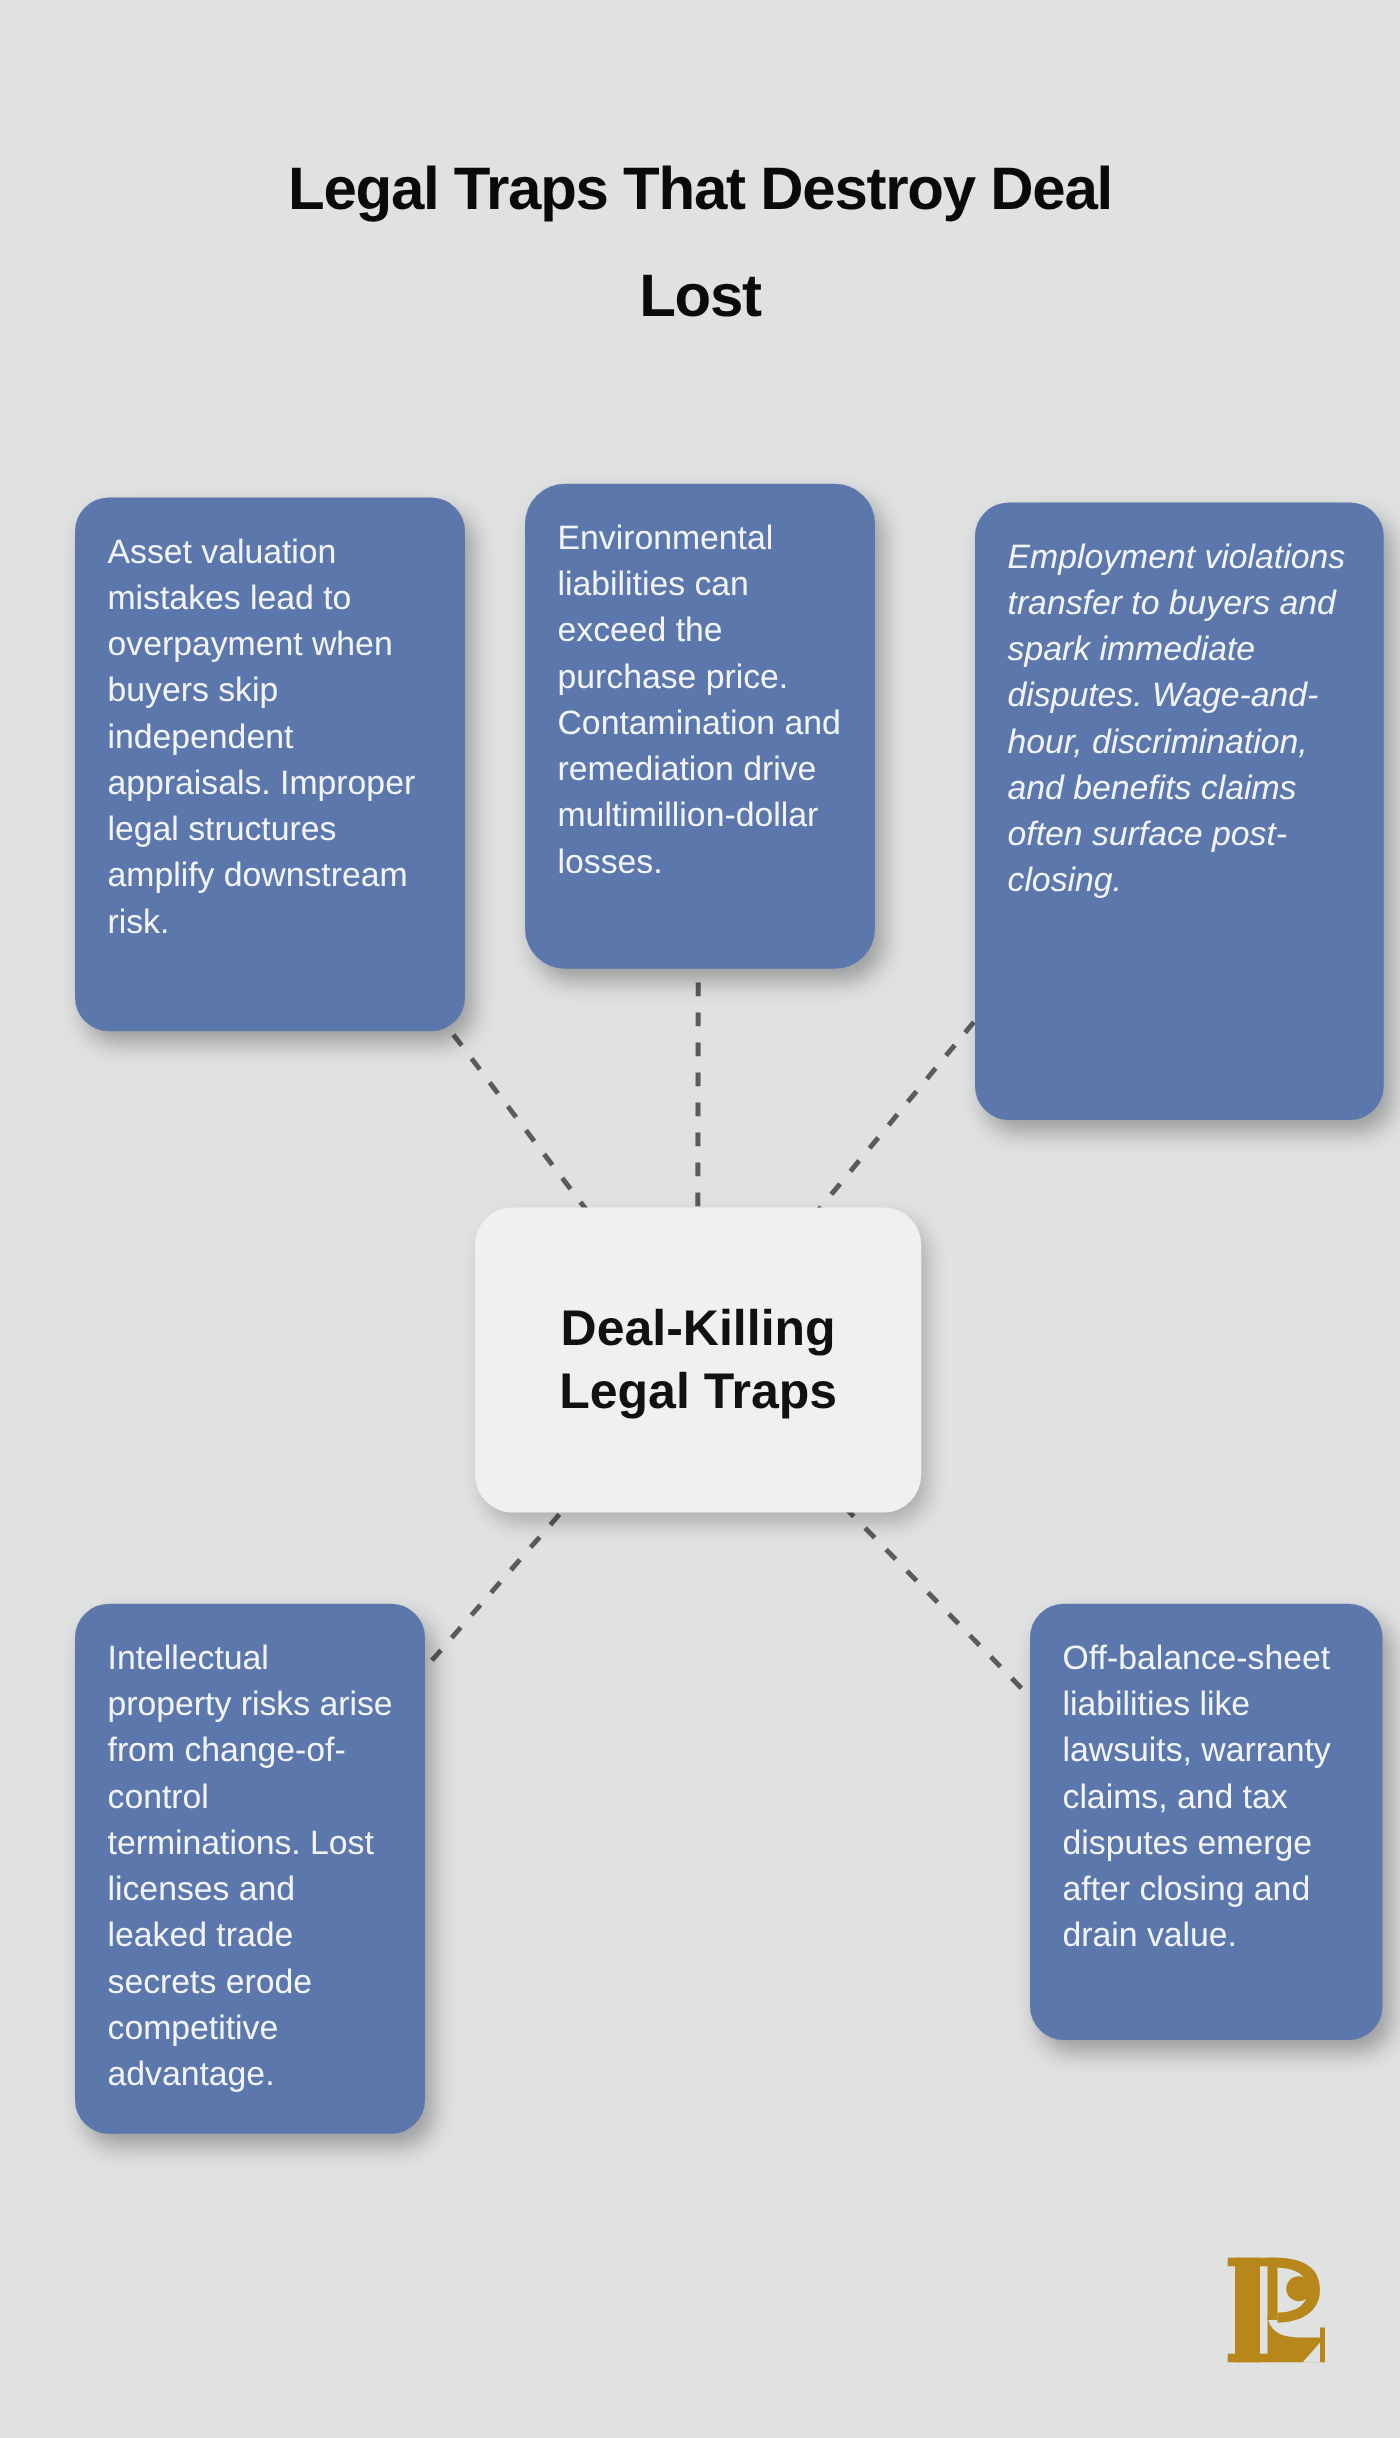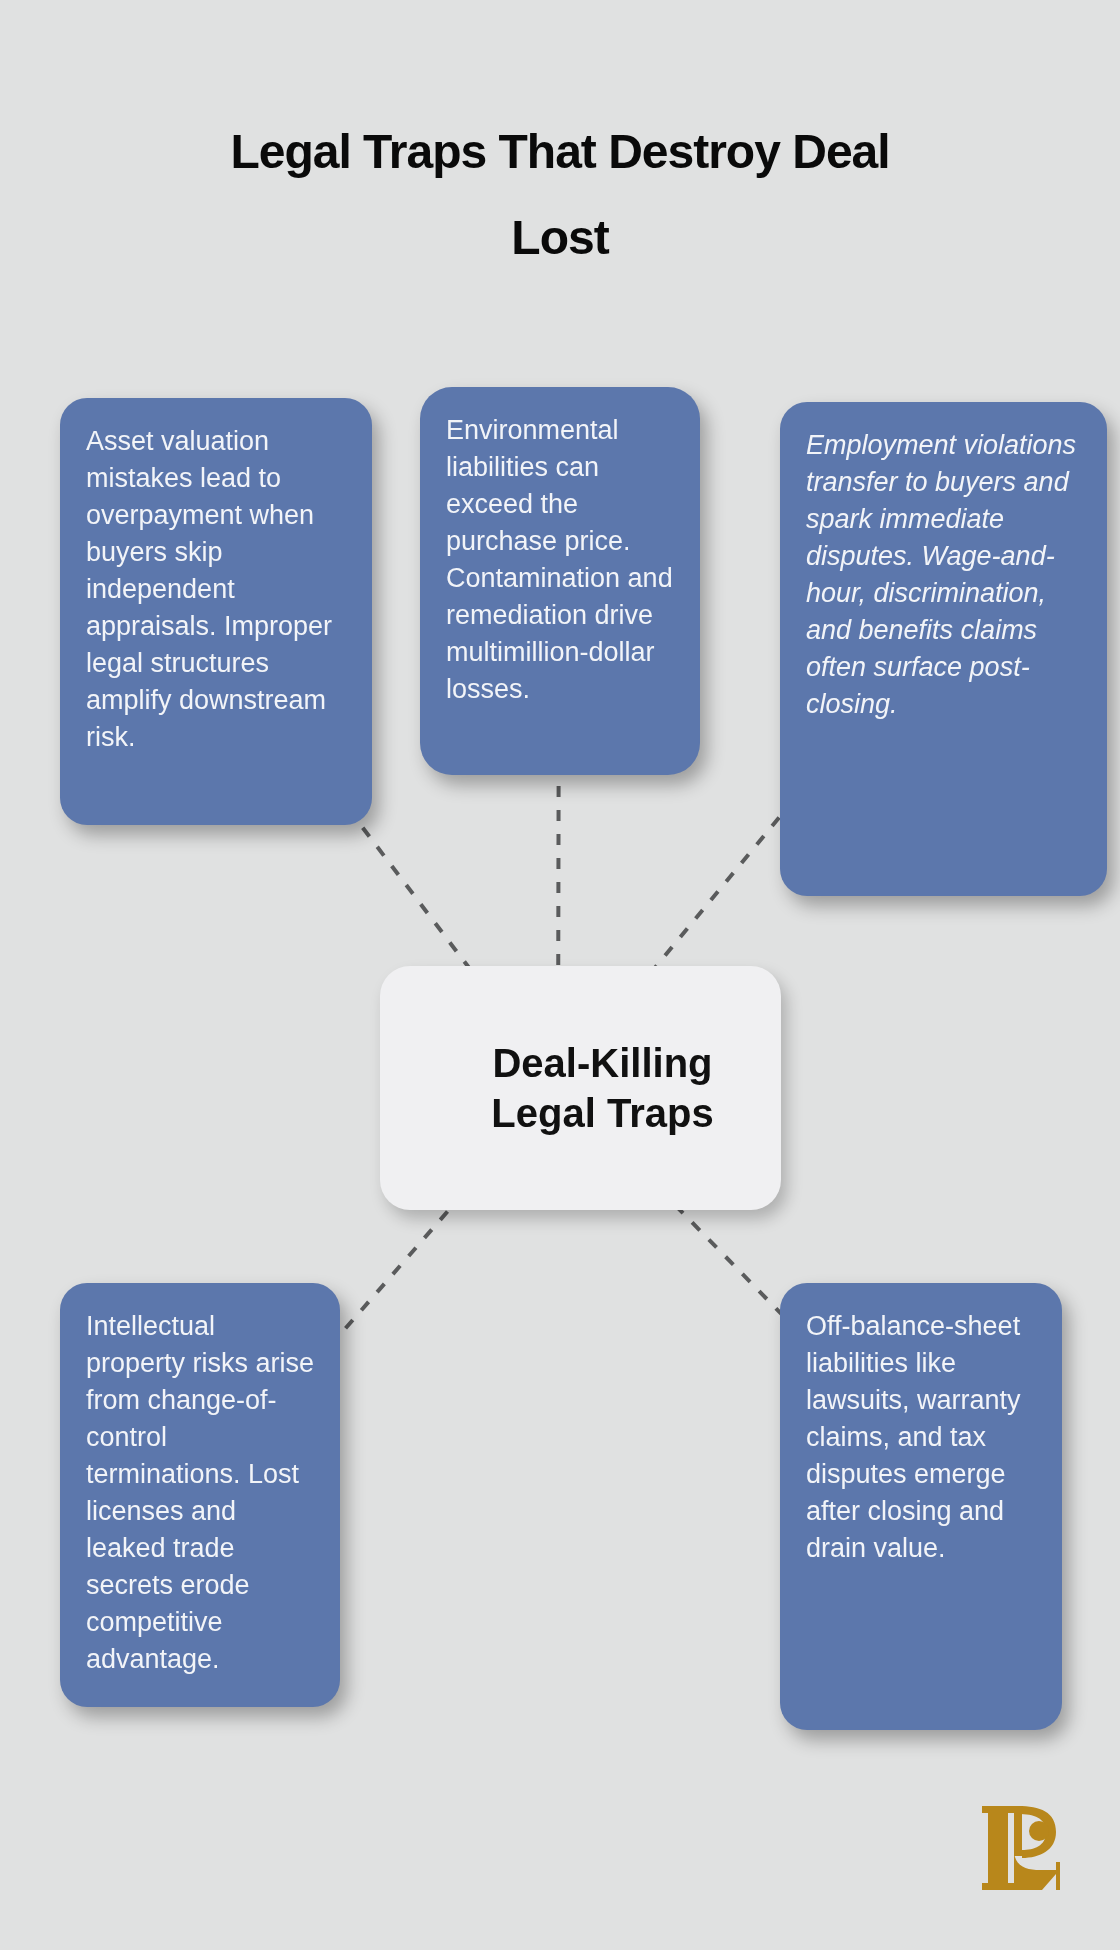"Deal-Killing Legal Traps" .center-node { padding-left: 44px -> none }
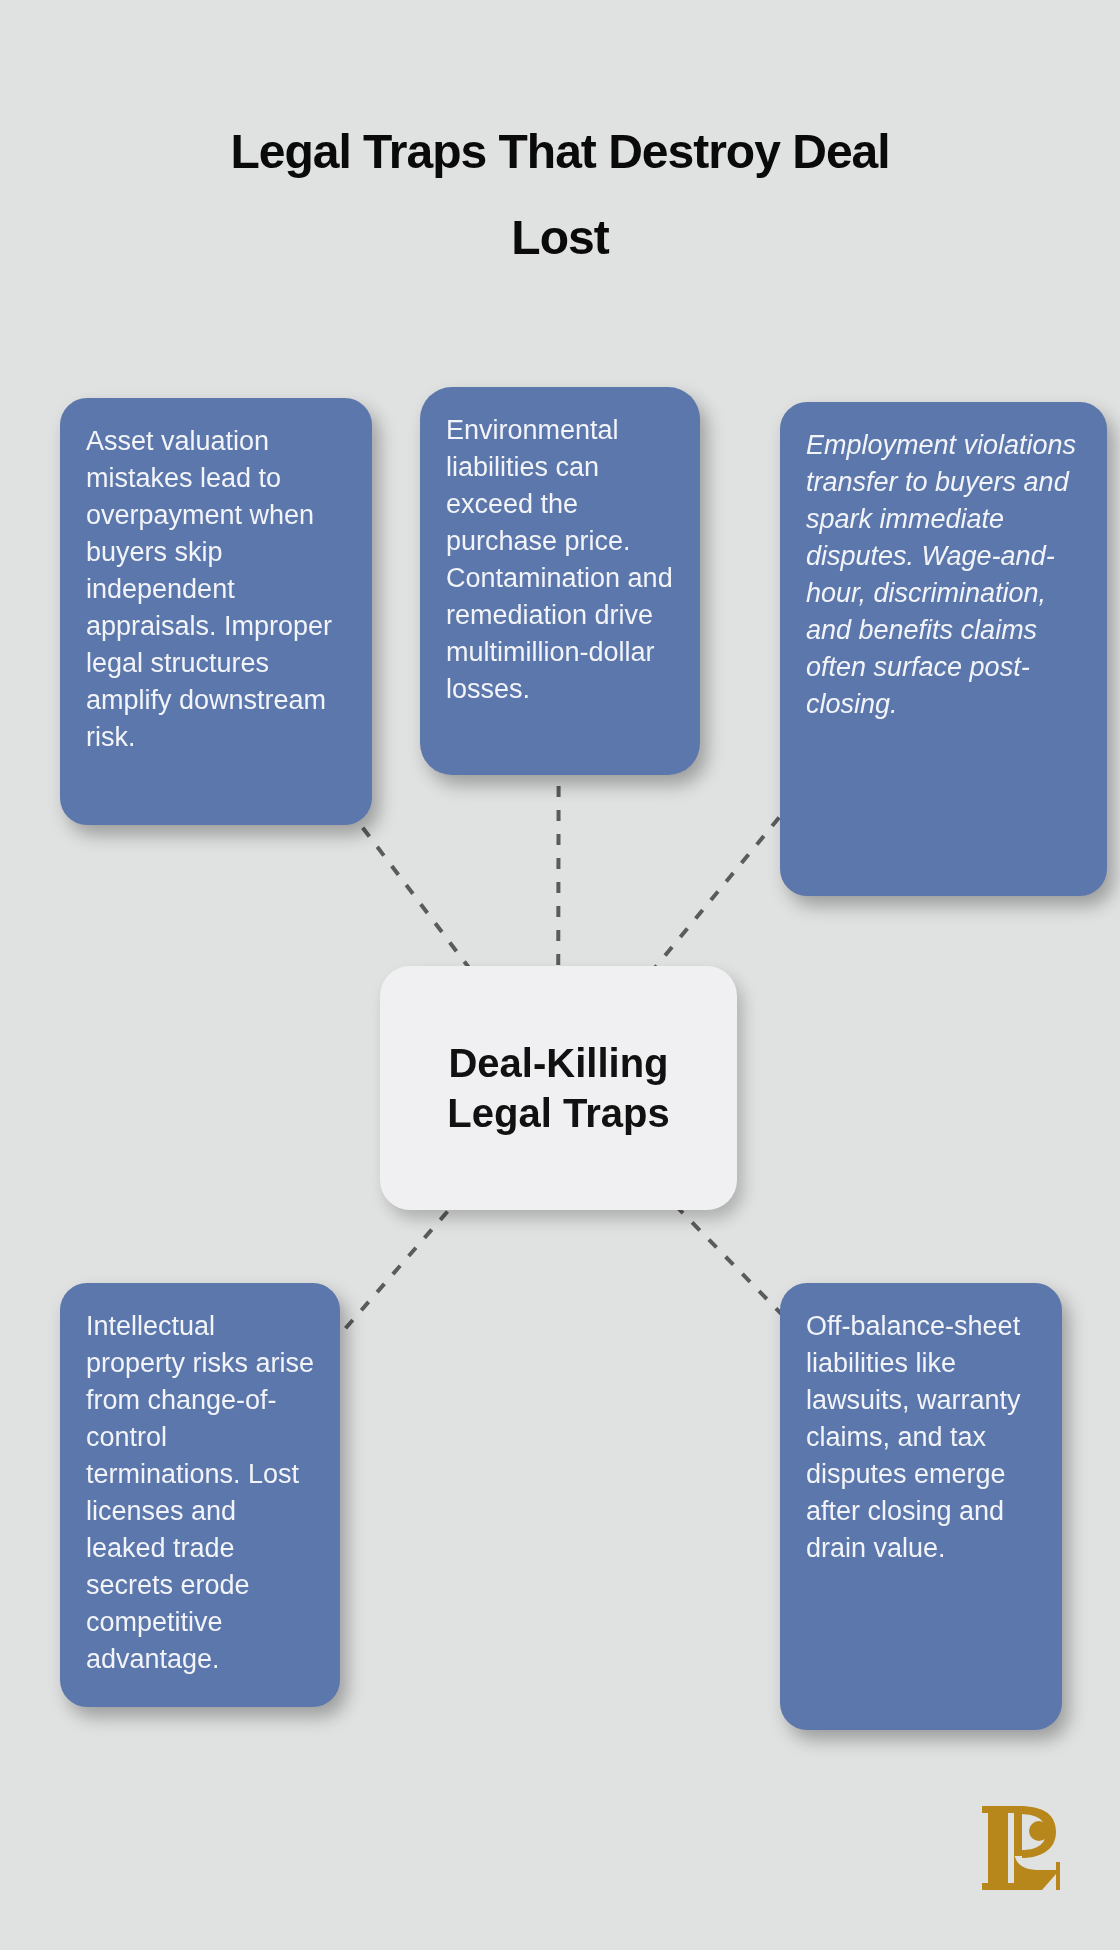"Off-balance-sheet liabilities like" #box-obs { height: 447px -> 349px; left: 780px -> 824px }
